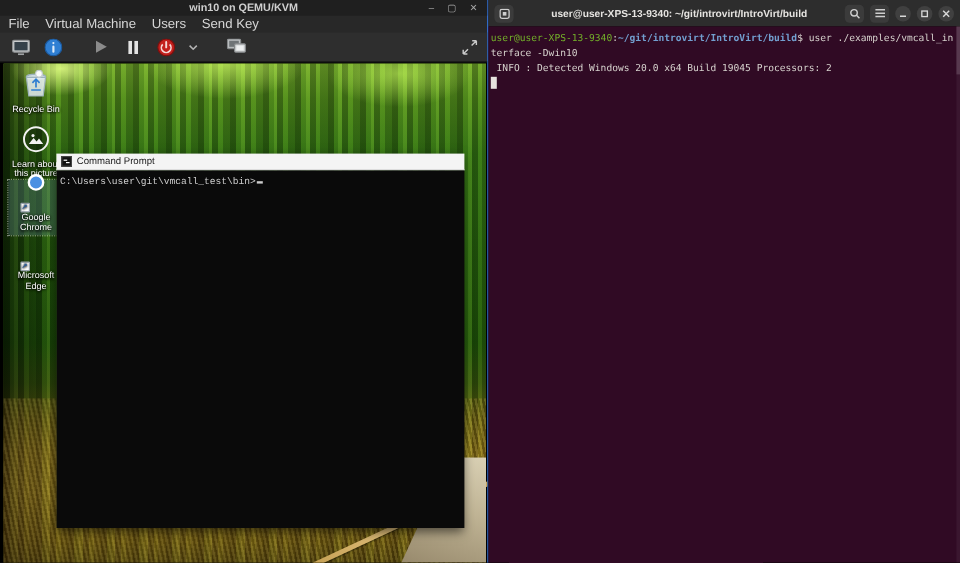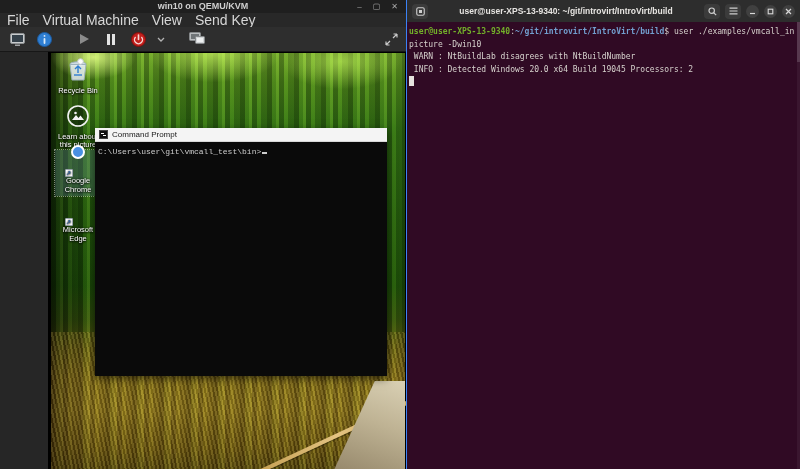"File" .qemu-menubar .menu-item { font-size: 14px -> 11px }
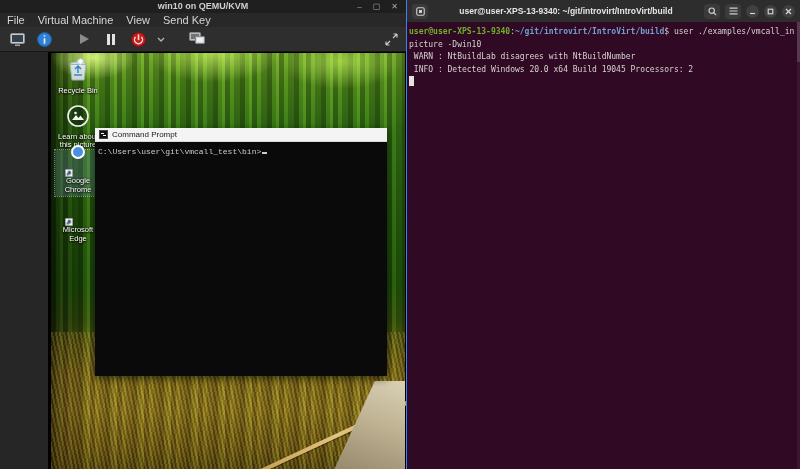"View" span.menu-item { text: View -> Users }
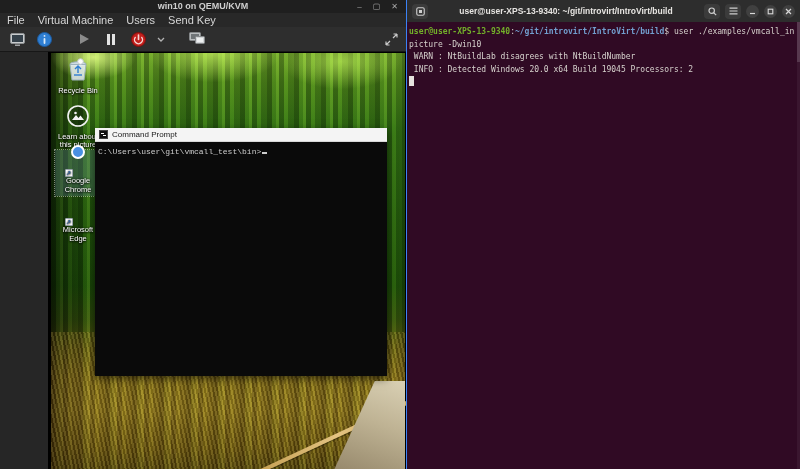"user@user-XPS-13-9340" .p-user { font-weight: bold -> normal }
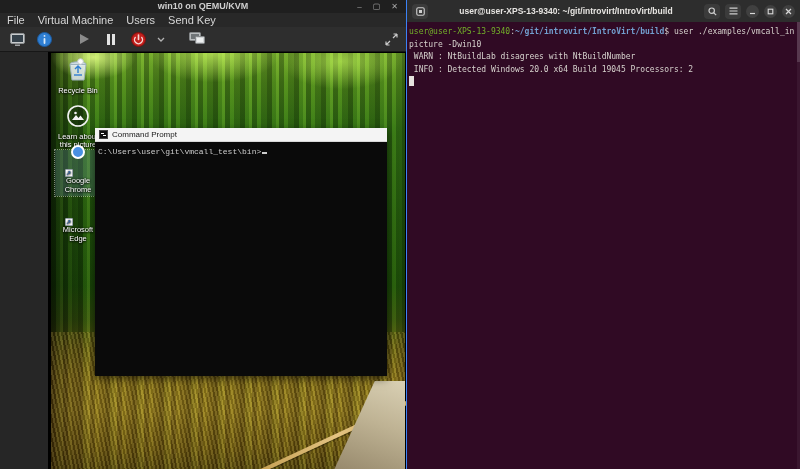"picture -Dwin10" div.term-line { text: picture -> terface }
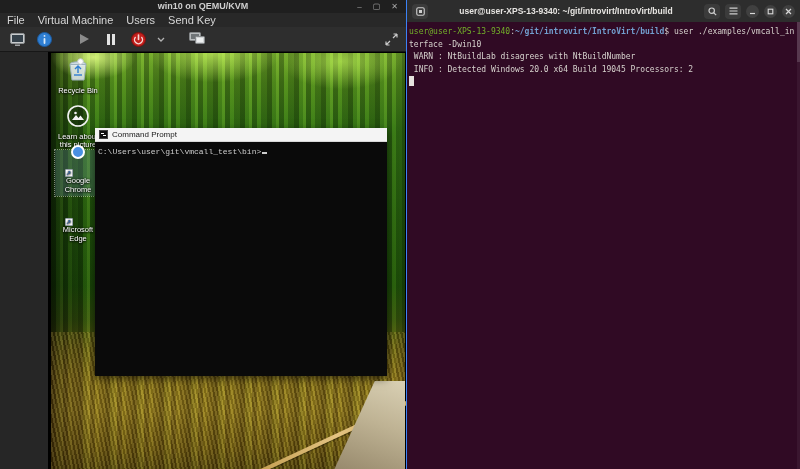"WARN : NtBuildLab disagrees with" div.term-line { html: <div> WARN : NtBuildLab disagrees with NtBuildNumber</div> -> none }
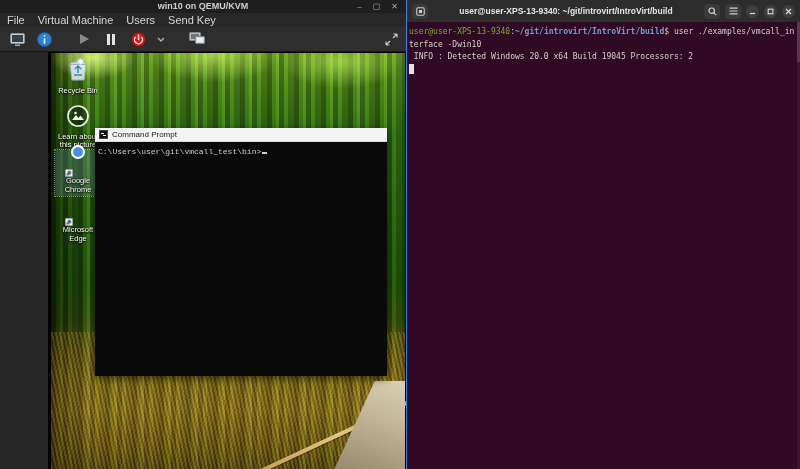"Recycle Bin" .vm-display { margin-left: 48px -> none }
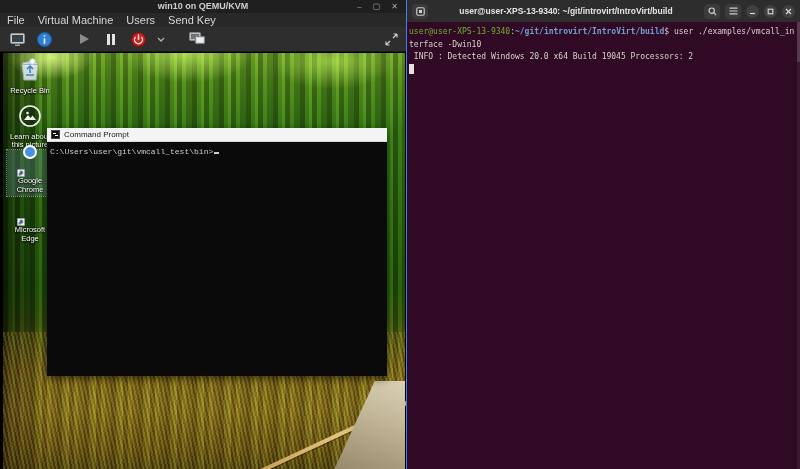"Command Prompt" .cmd-window { height: 248px -> 312px }
